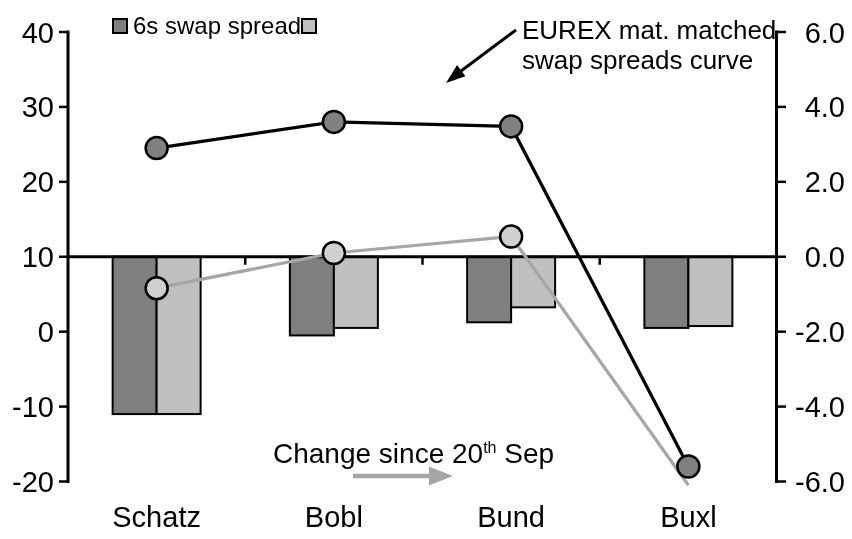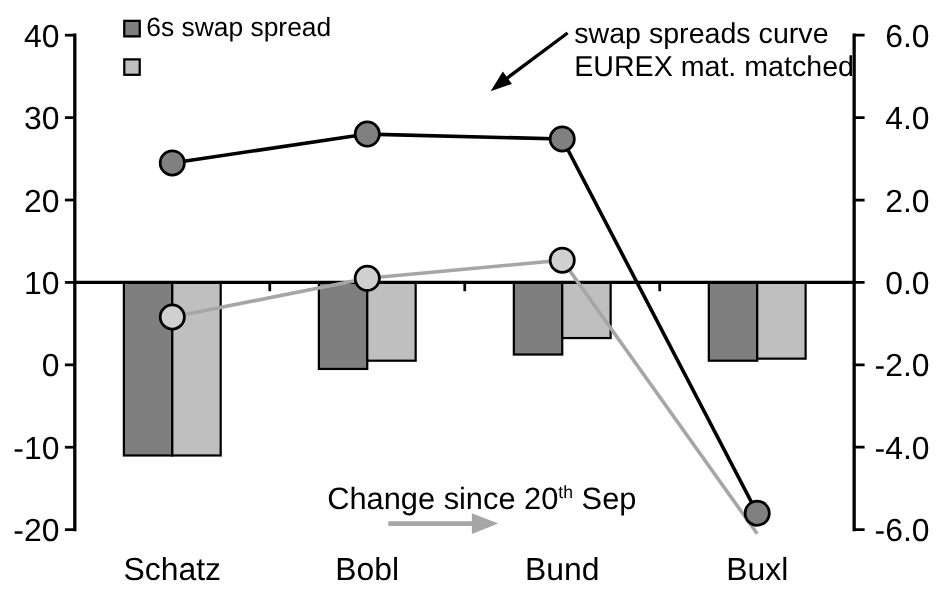"6s swap spread" .legend { flex-direction: column -> row }
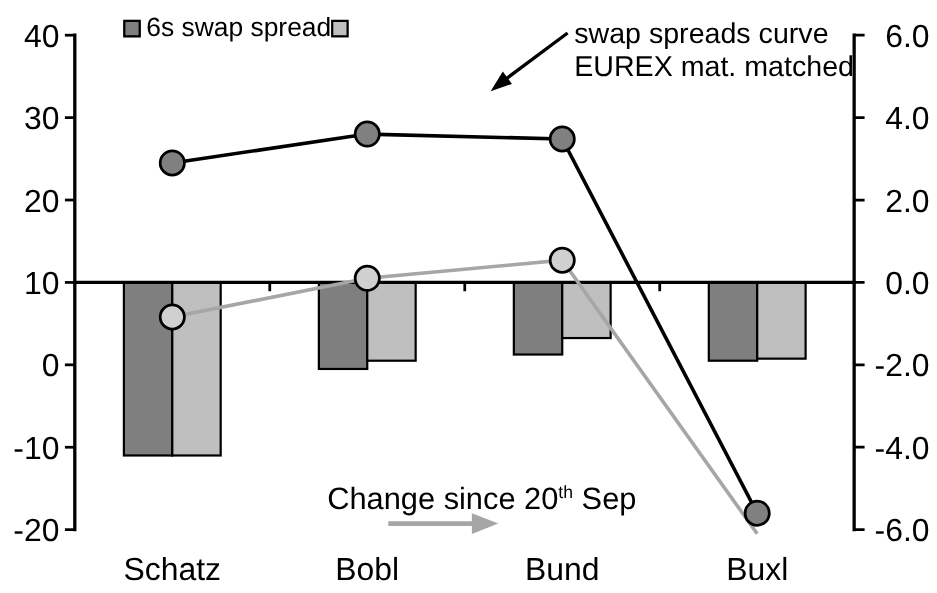"swap spreads curve" div { order: before "EUREX mat. matched" -> after "EUREX mat. matched" }
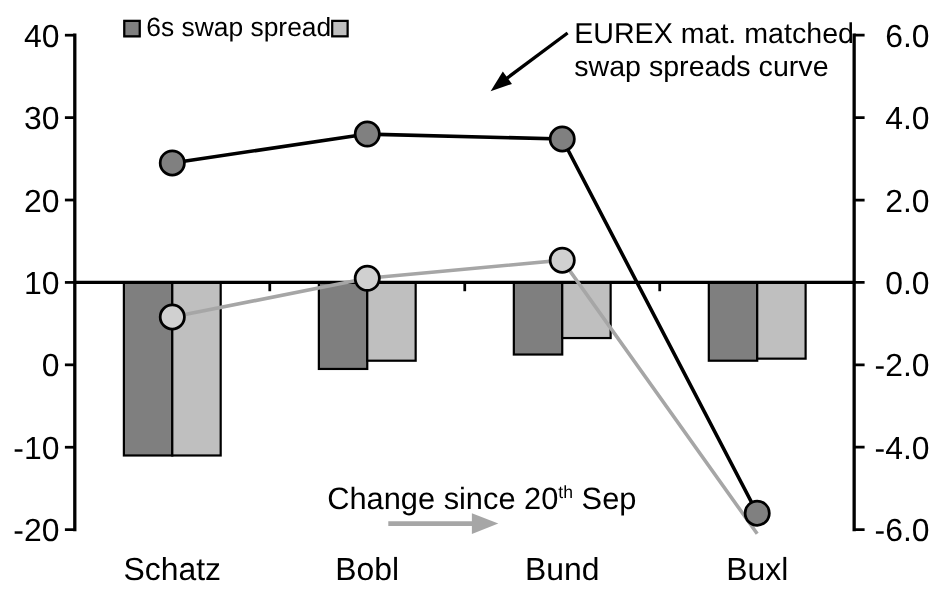"Change since 20th Sep" .change-note { left: 292px -> 273px; text-align: center -> left }
